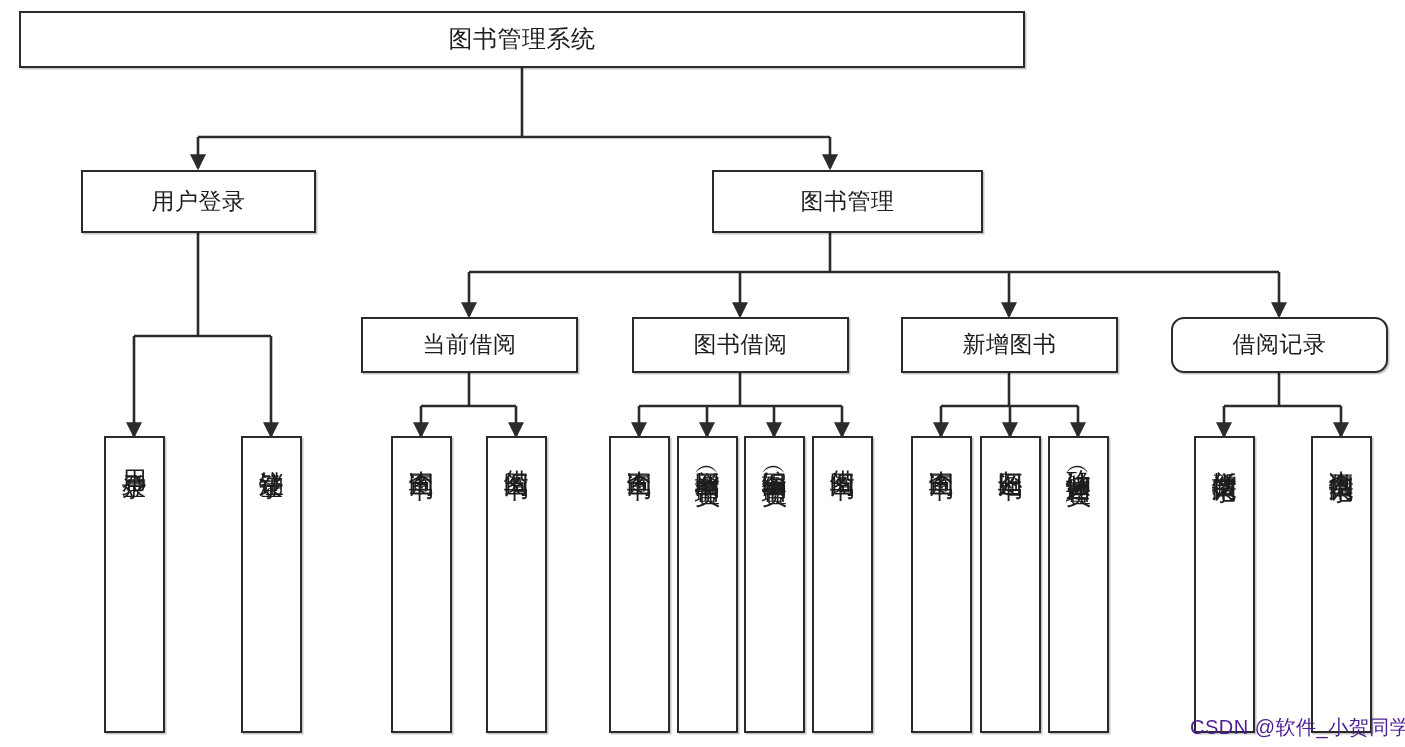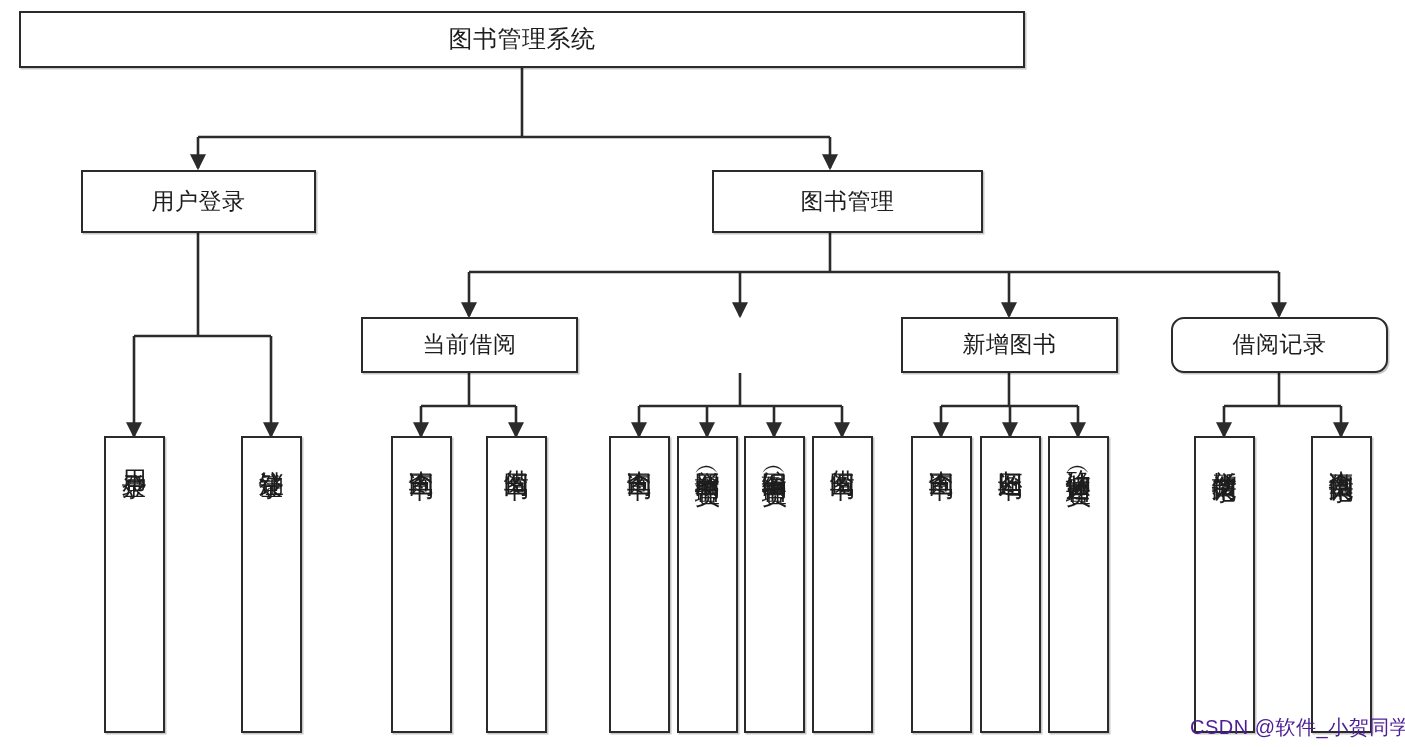"图书借阅" div.node { html: none -> <div> <span>图书借阅</span> </div> }
